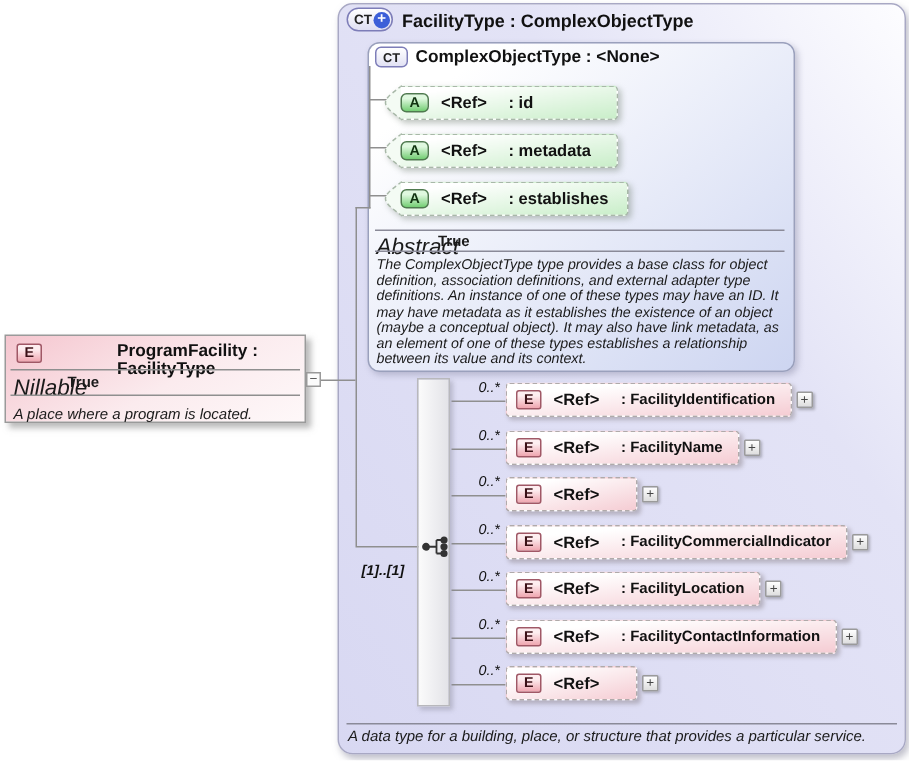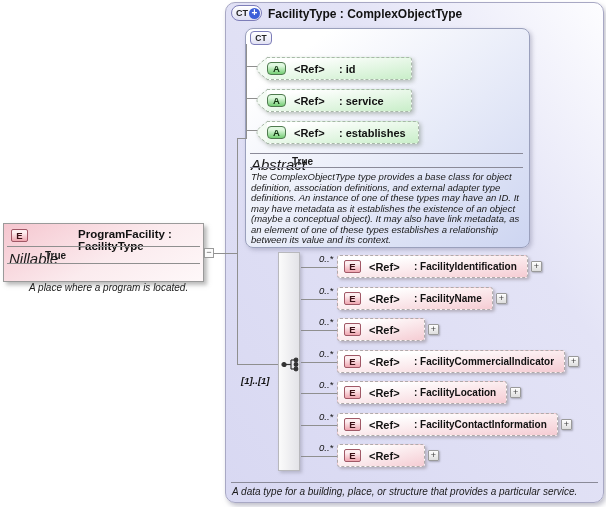"ComplexObjectType : <None>" div.inner-title { html: none -> <div>ComplexObjectType : &lt;None&gt;</div> }
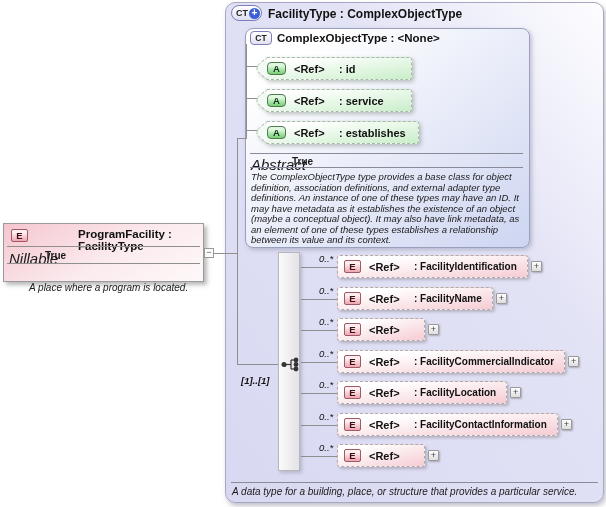": service" span.name-col { text: service -> metadata }
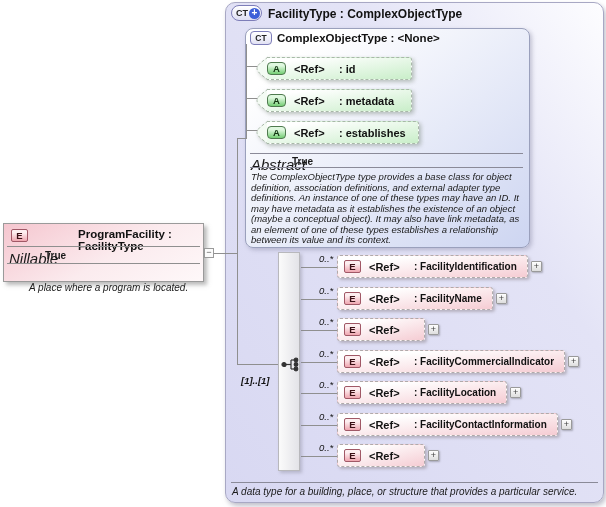"A place where a program" .src-desc { margin-left: 20px -> none; top: 58px -> 47px }
